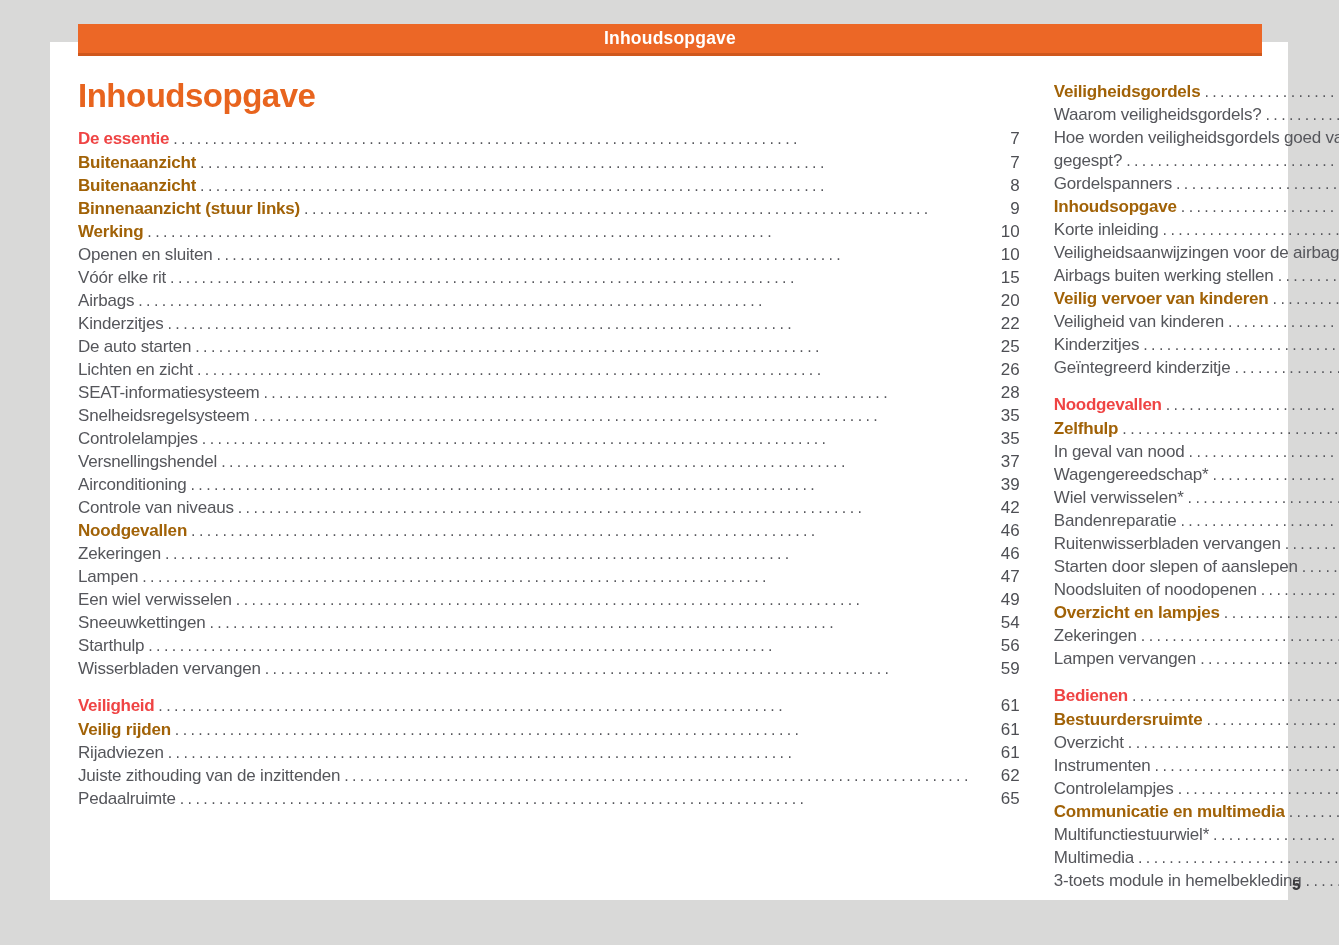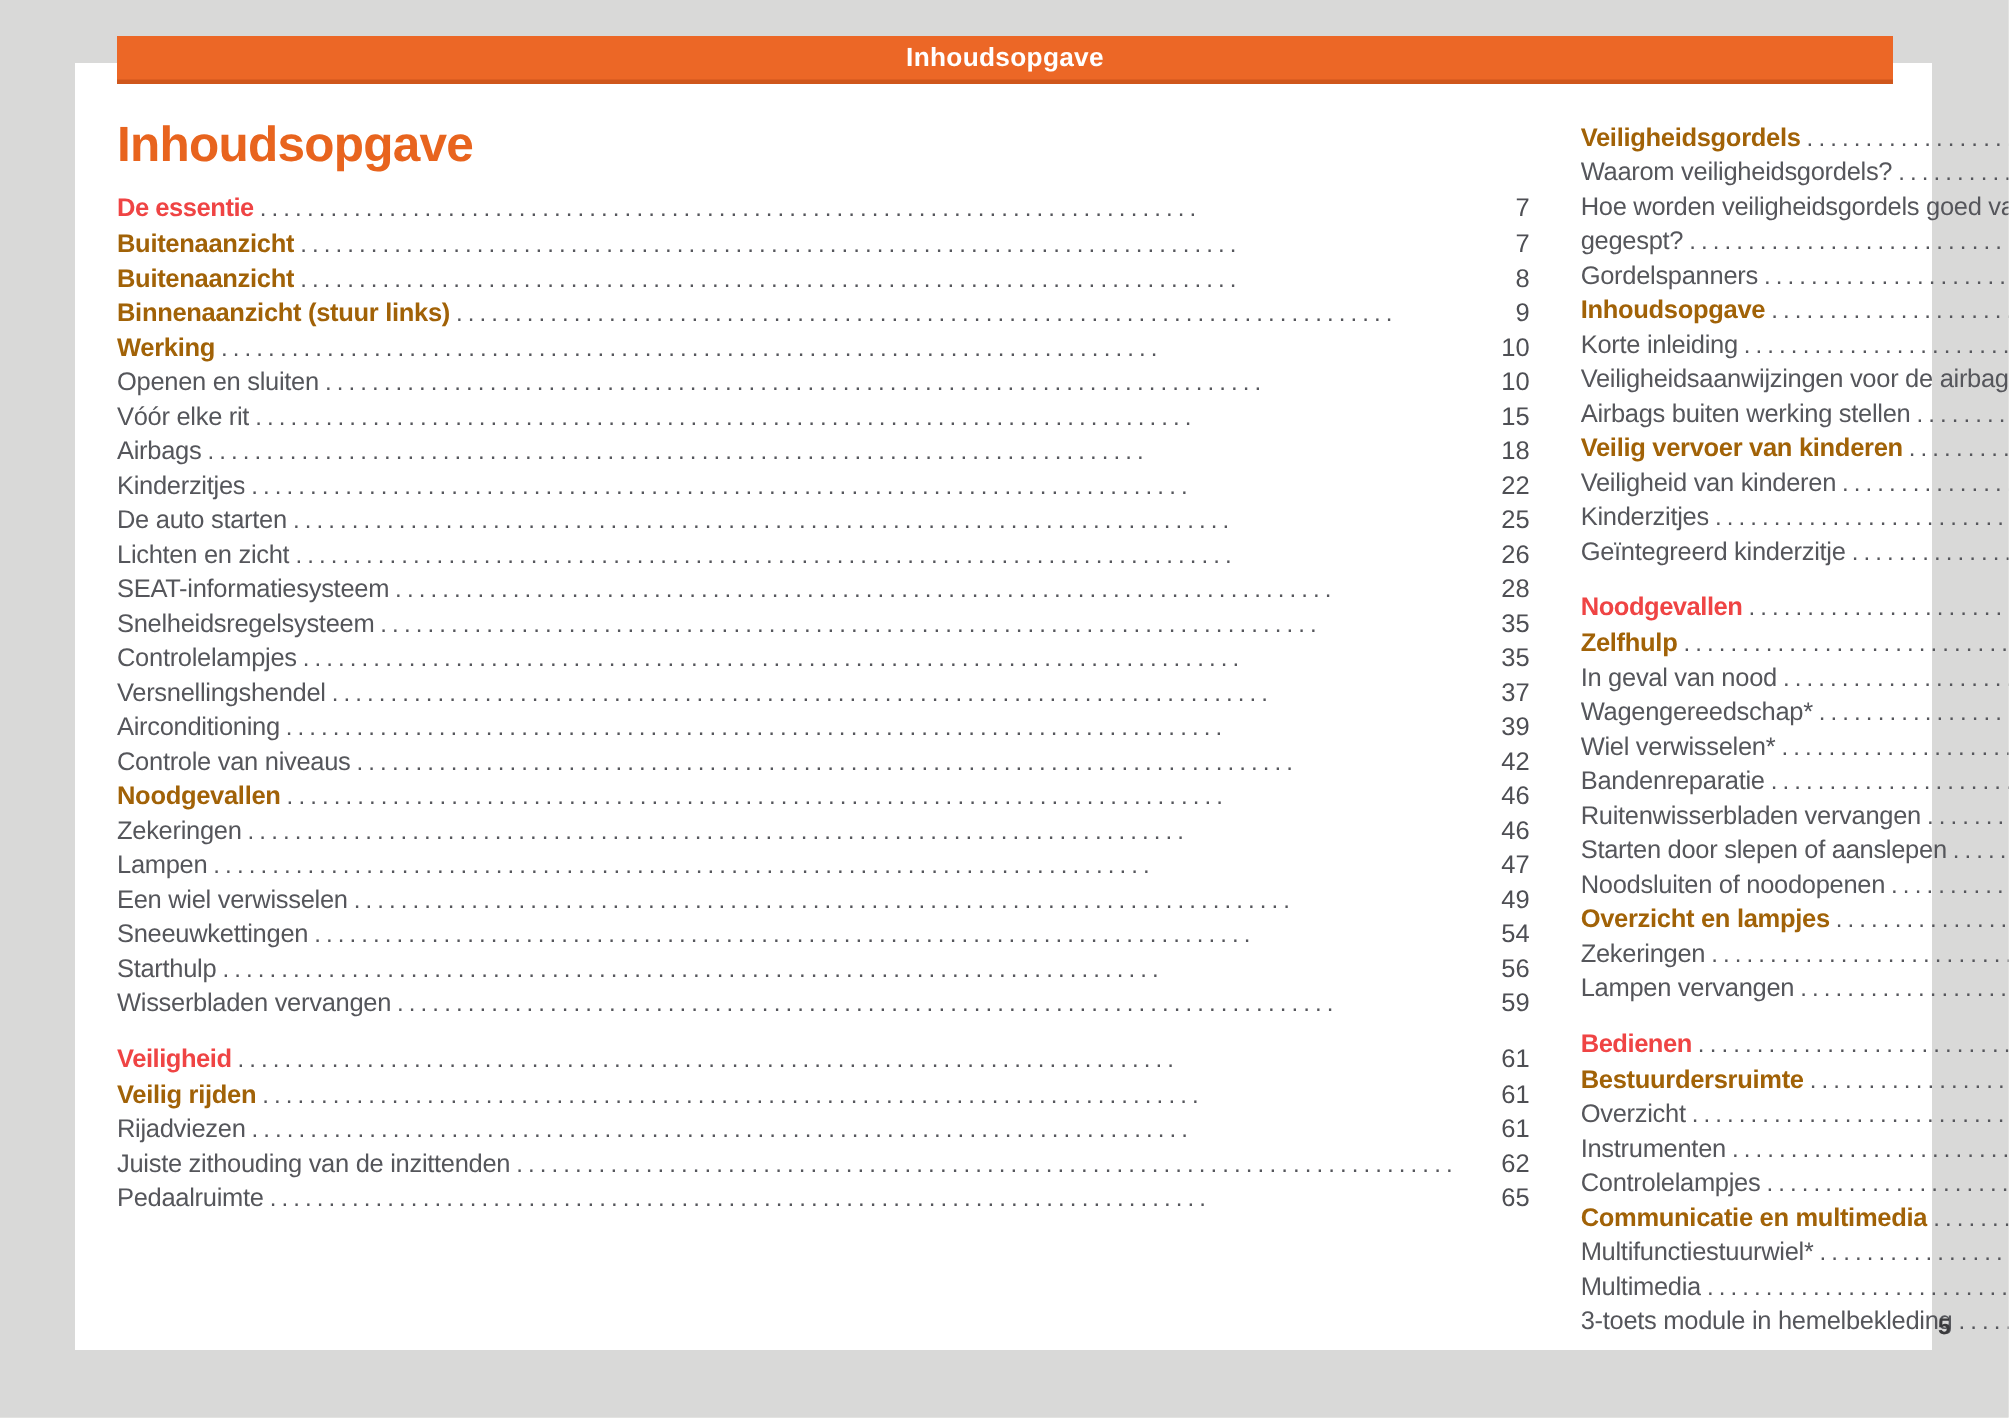"18" span.num { text: 18 -> 20 }
